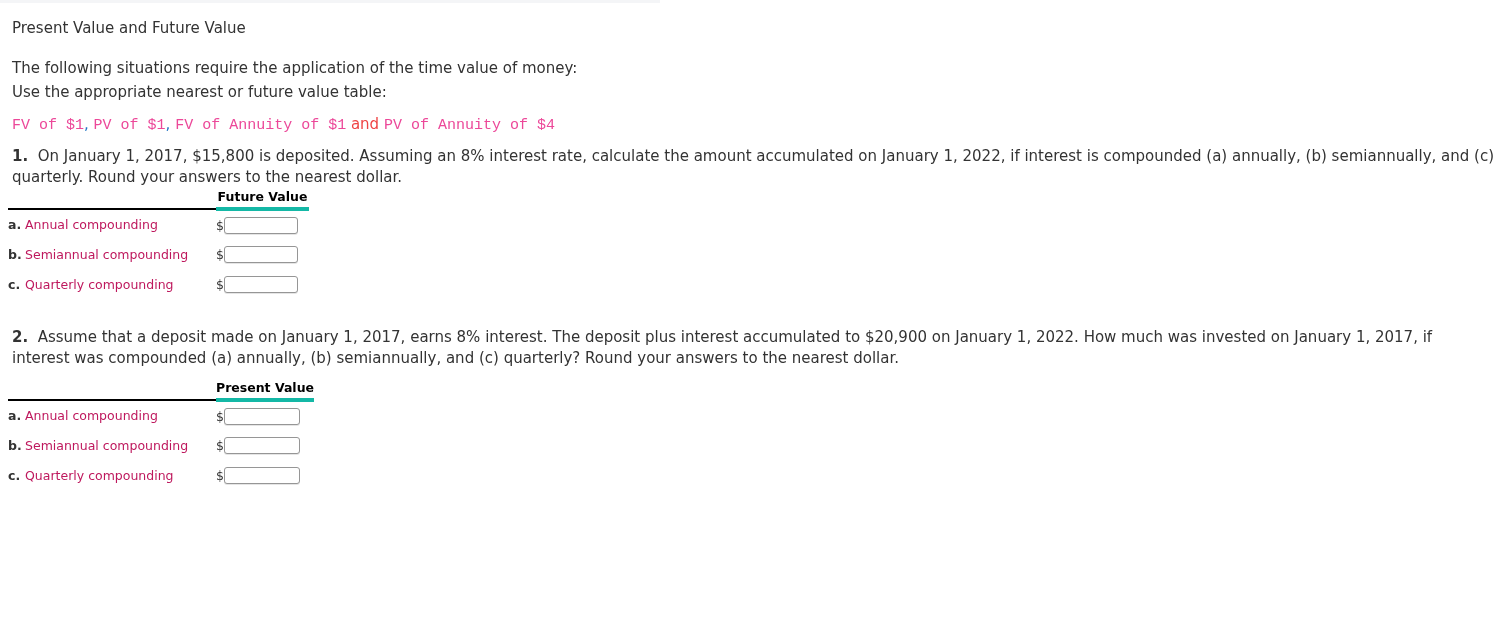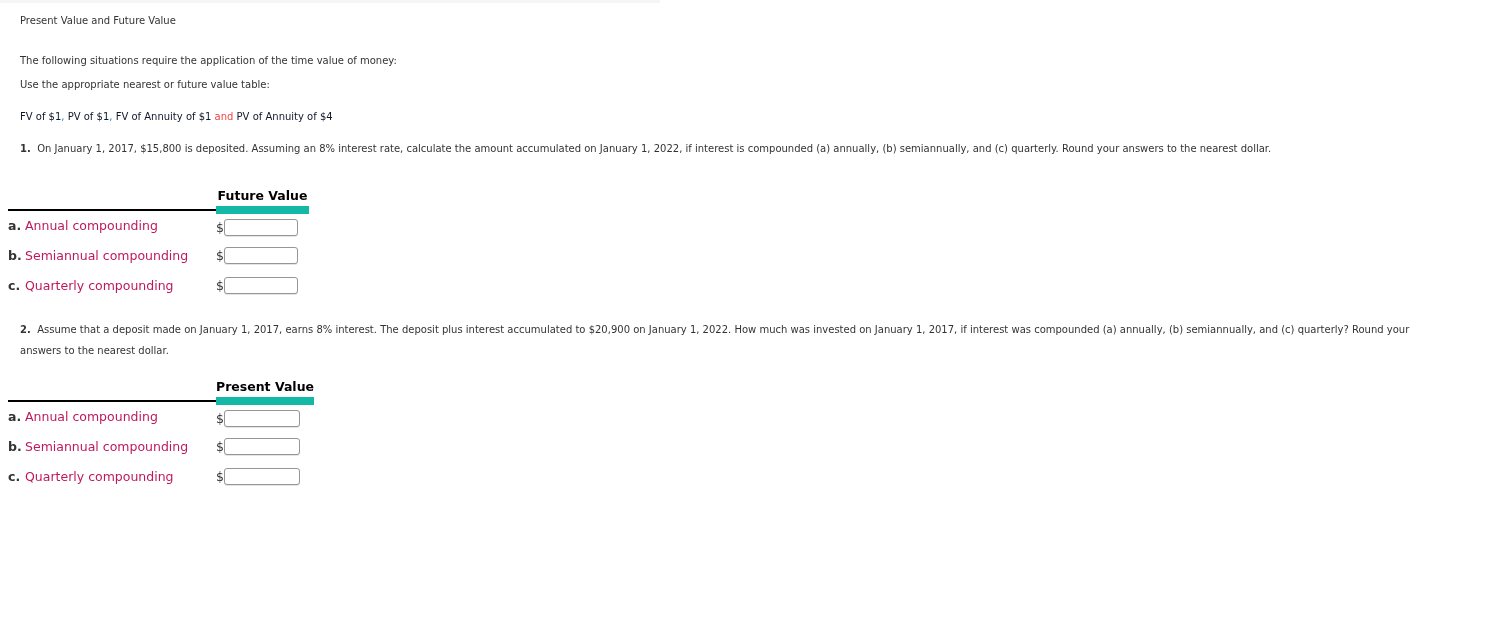"Present Value and Future Value" .para { font-size: 10px -> 15px; margin: 0 -> 8px; padding: 0 8px 0 20px -> 0 8px 0 4px }
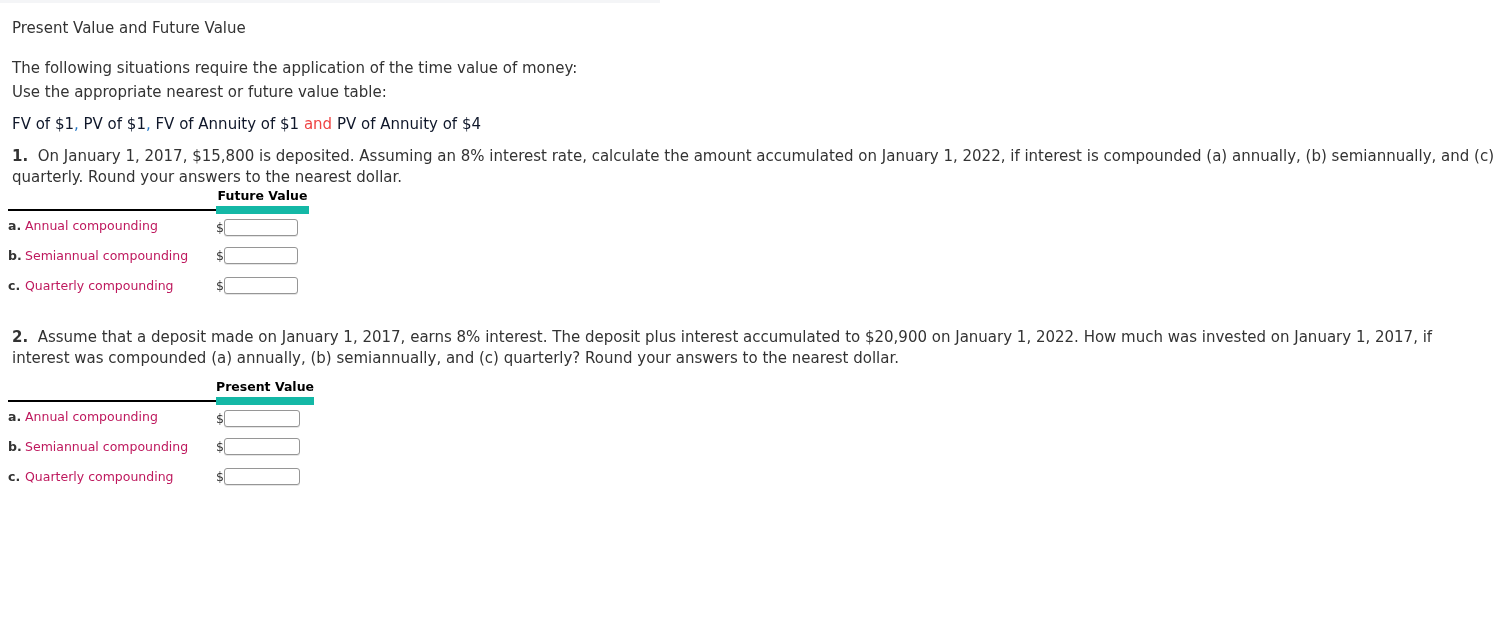"FV of $1" a.tvm-link { color: #0f172a -> #ec4899; font-family: none -> Liberation Mono, monospace }
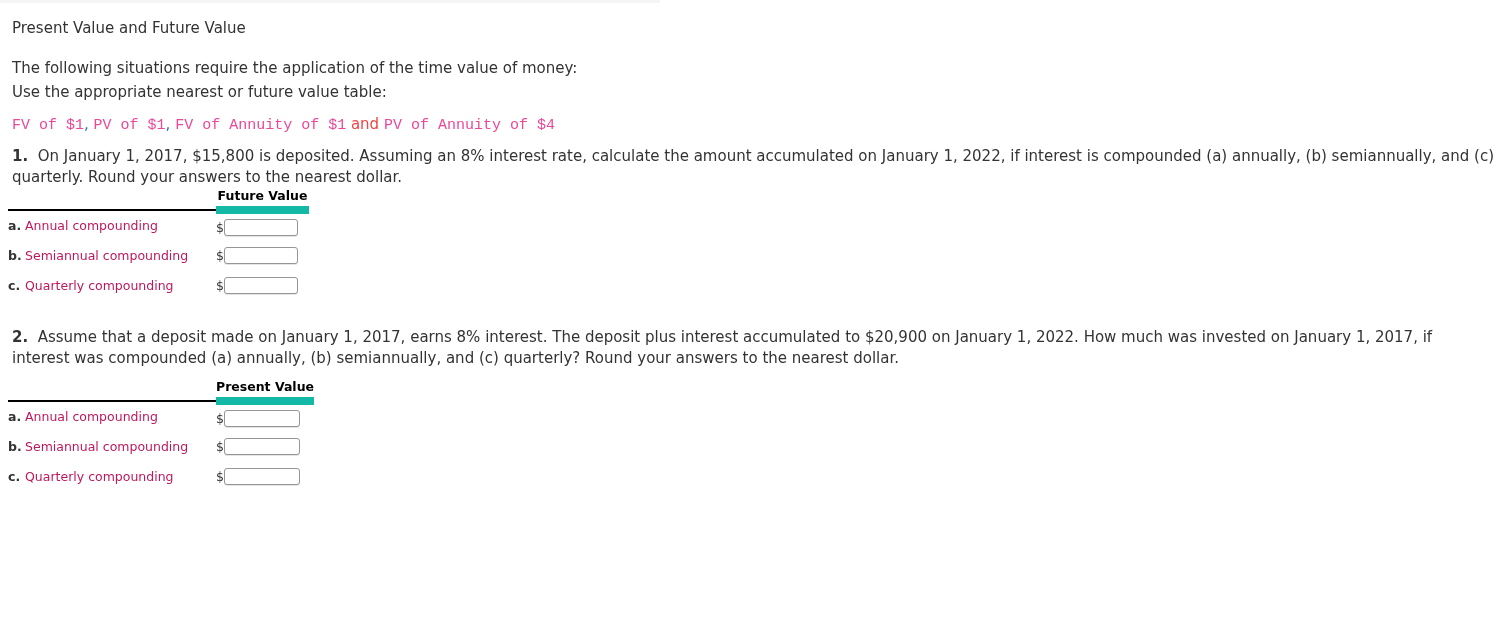"Future Value" .vtable th.colhead { border-bottom: 8px solid #14b8a6 -> 4px solid #14b8a6 }
